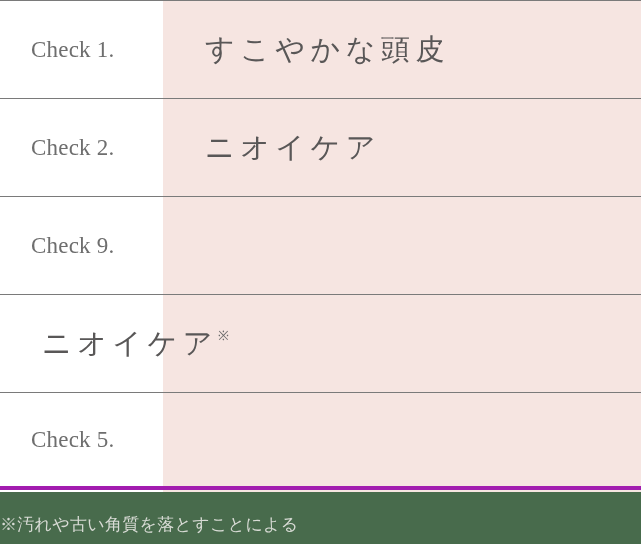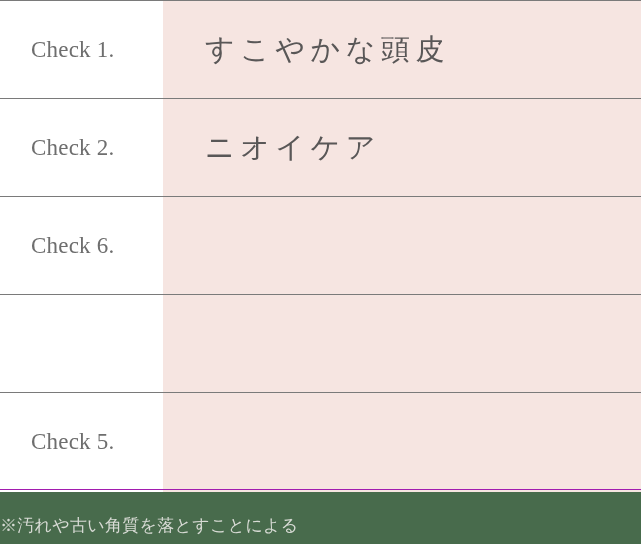"Check 6." span.check-label { text: 6 -> 9 }
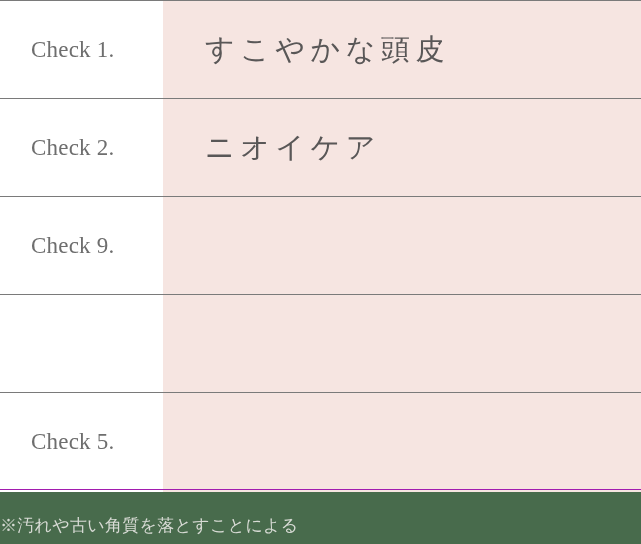"ニオイケア※" div.check-text-cell { html: none -> <div> <span><span>ニオイケア</span><span>※</span></span> </div> }
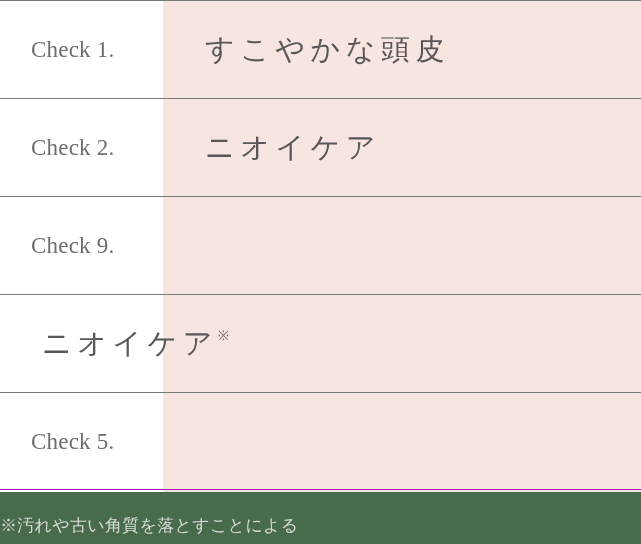"Check 5." .check-row:last-child { border-bottom: 1px solid #a21caf -> 4px solid #a21caf }
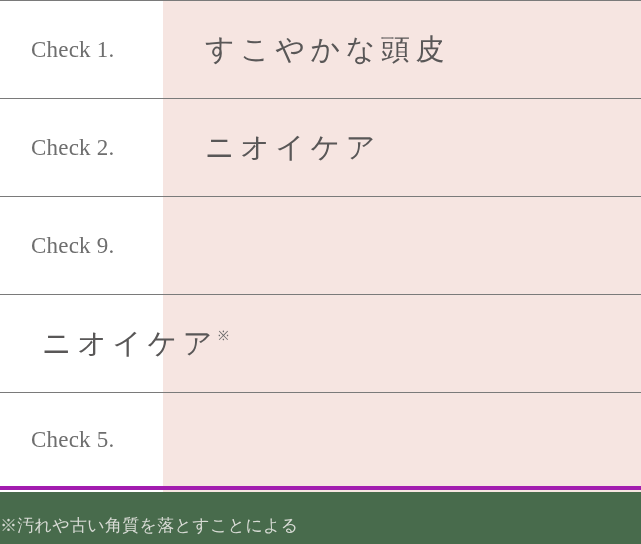"※汚れや古い角質を落とすことによる" .footer-note { font-family: Liberation Serif, serif -> Liberation Mono, monospace }
